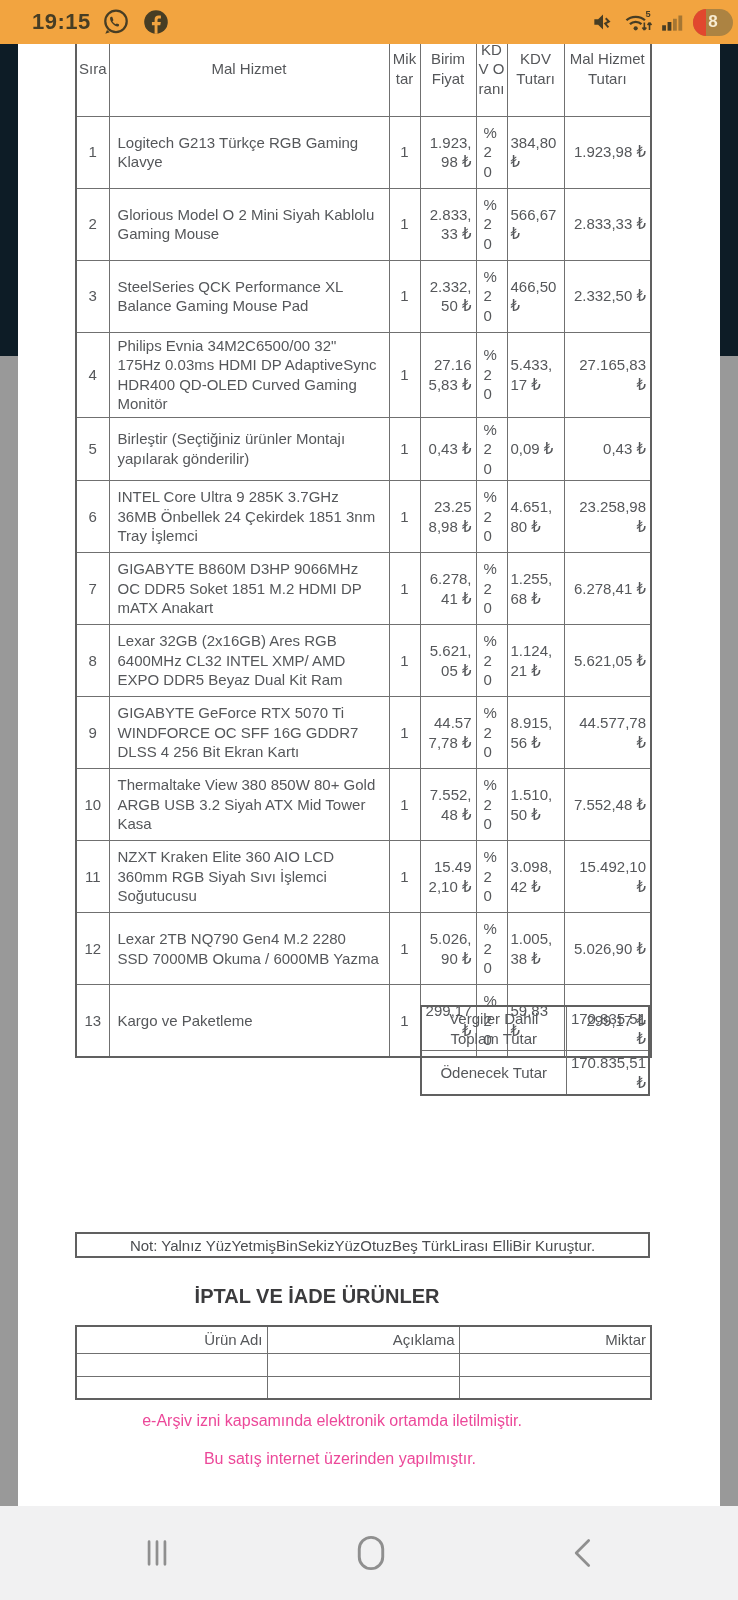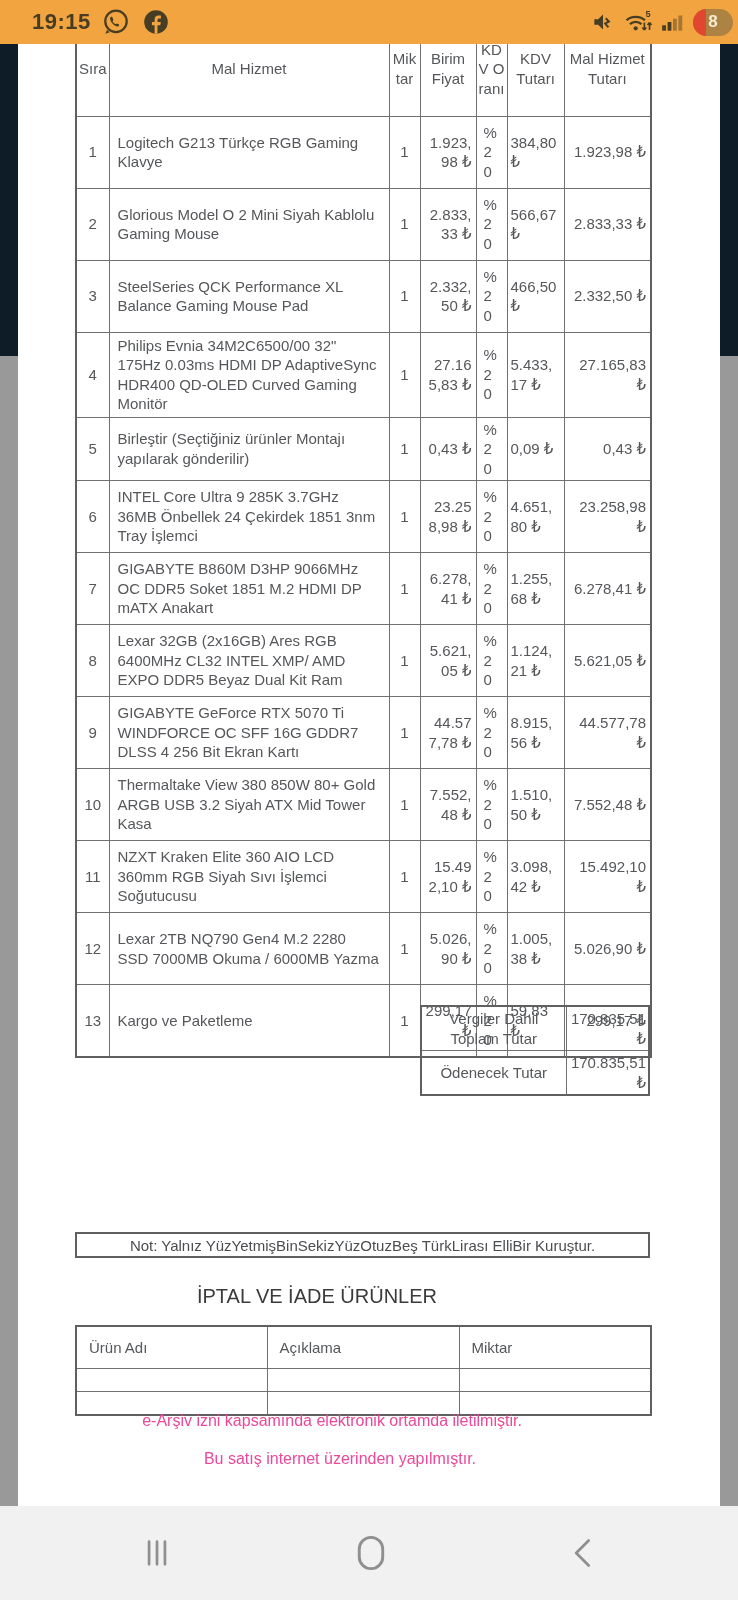"İPTAL VE İADE ÜRÜNLER" .iade-title { font-weight: 400 -> 700 }
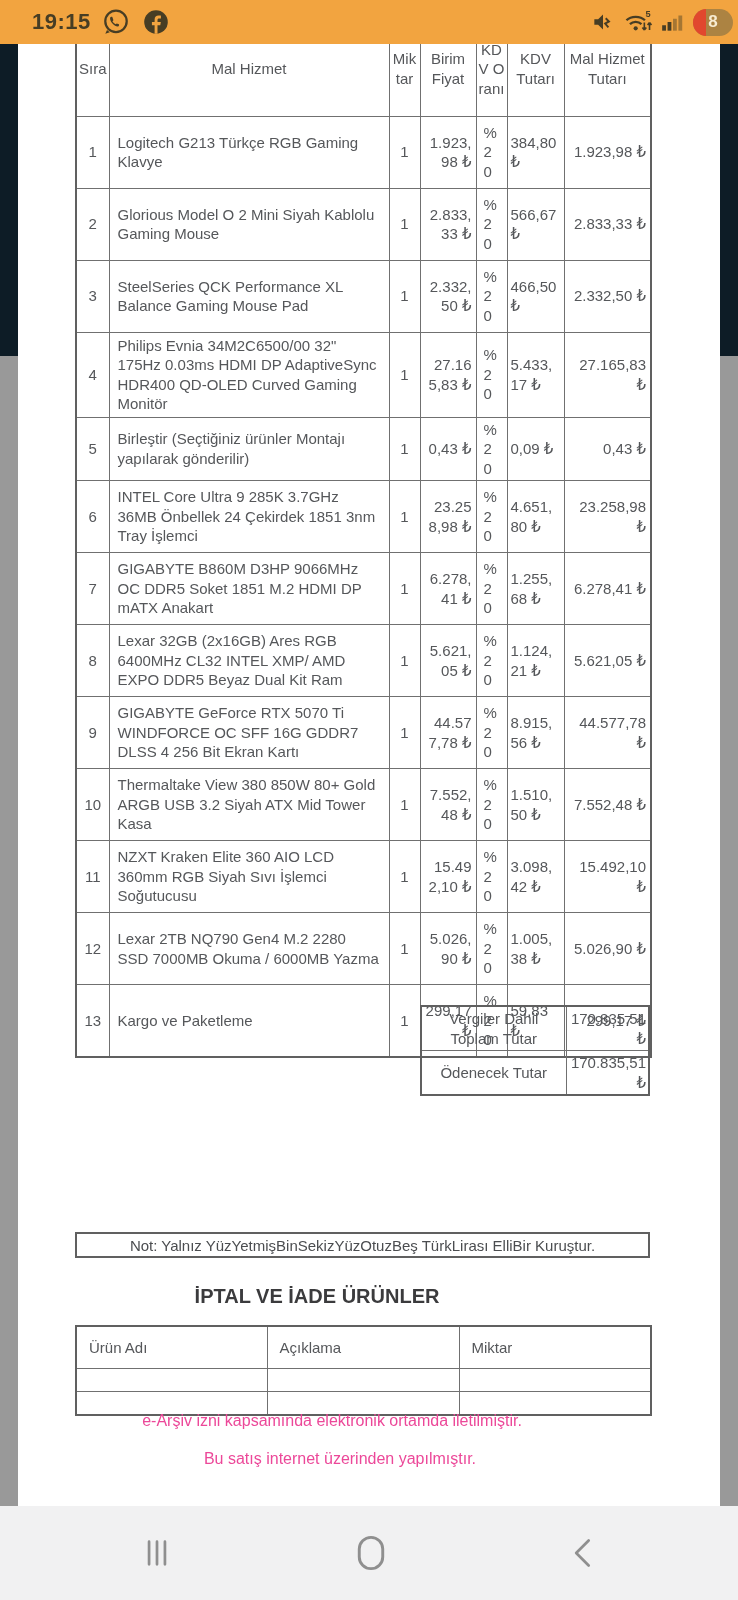"Ürün Adı" .iade-table thead th { padding: 12px -> 4px; text-align: left -> right }
